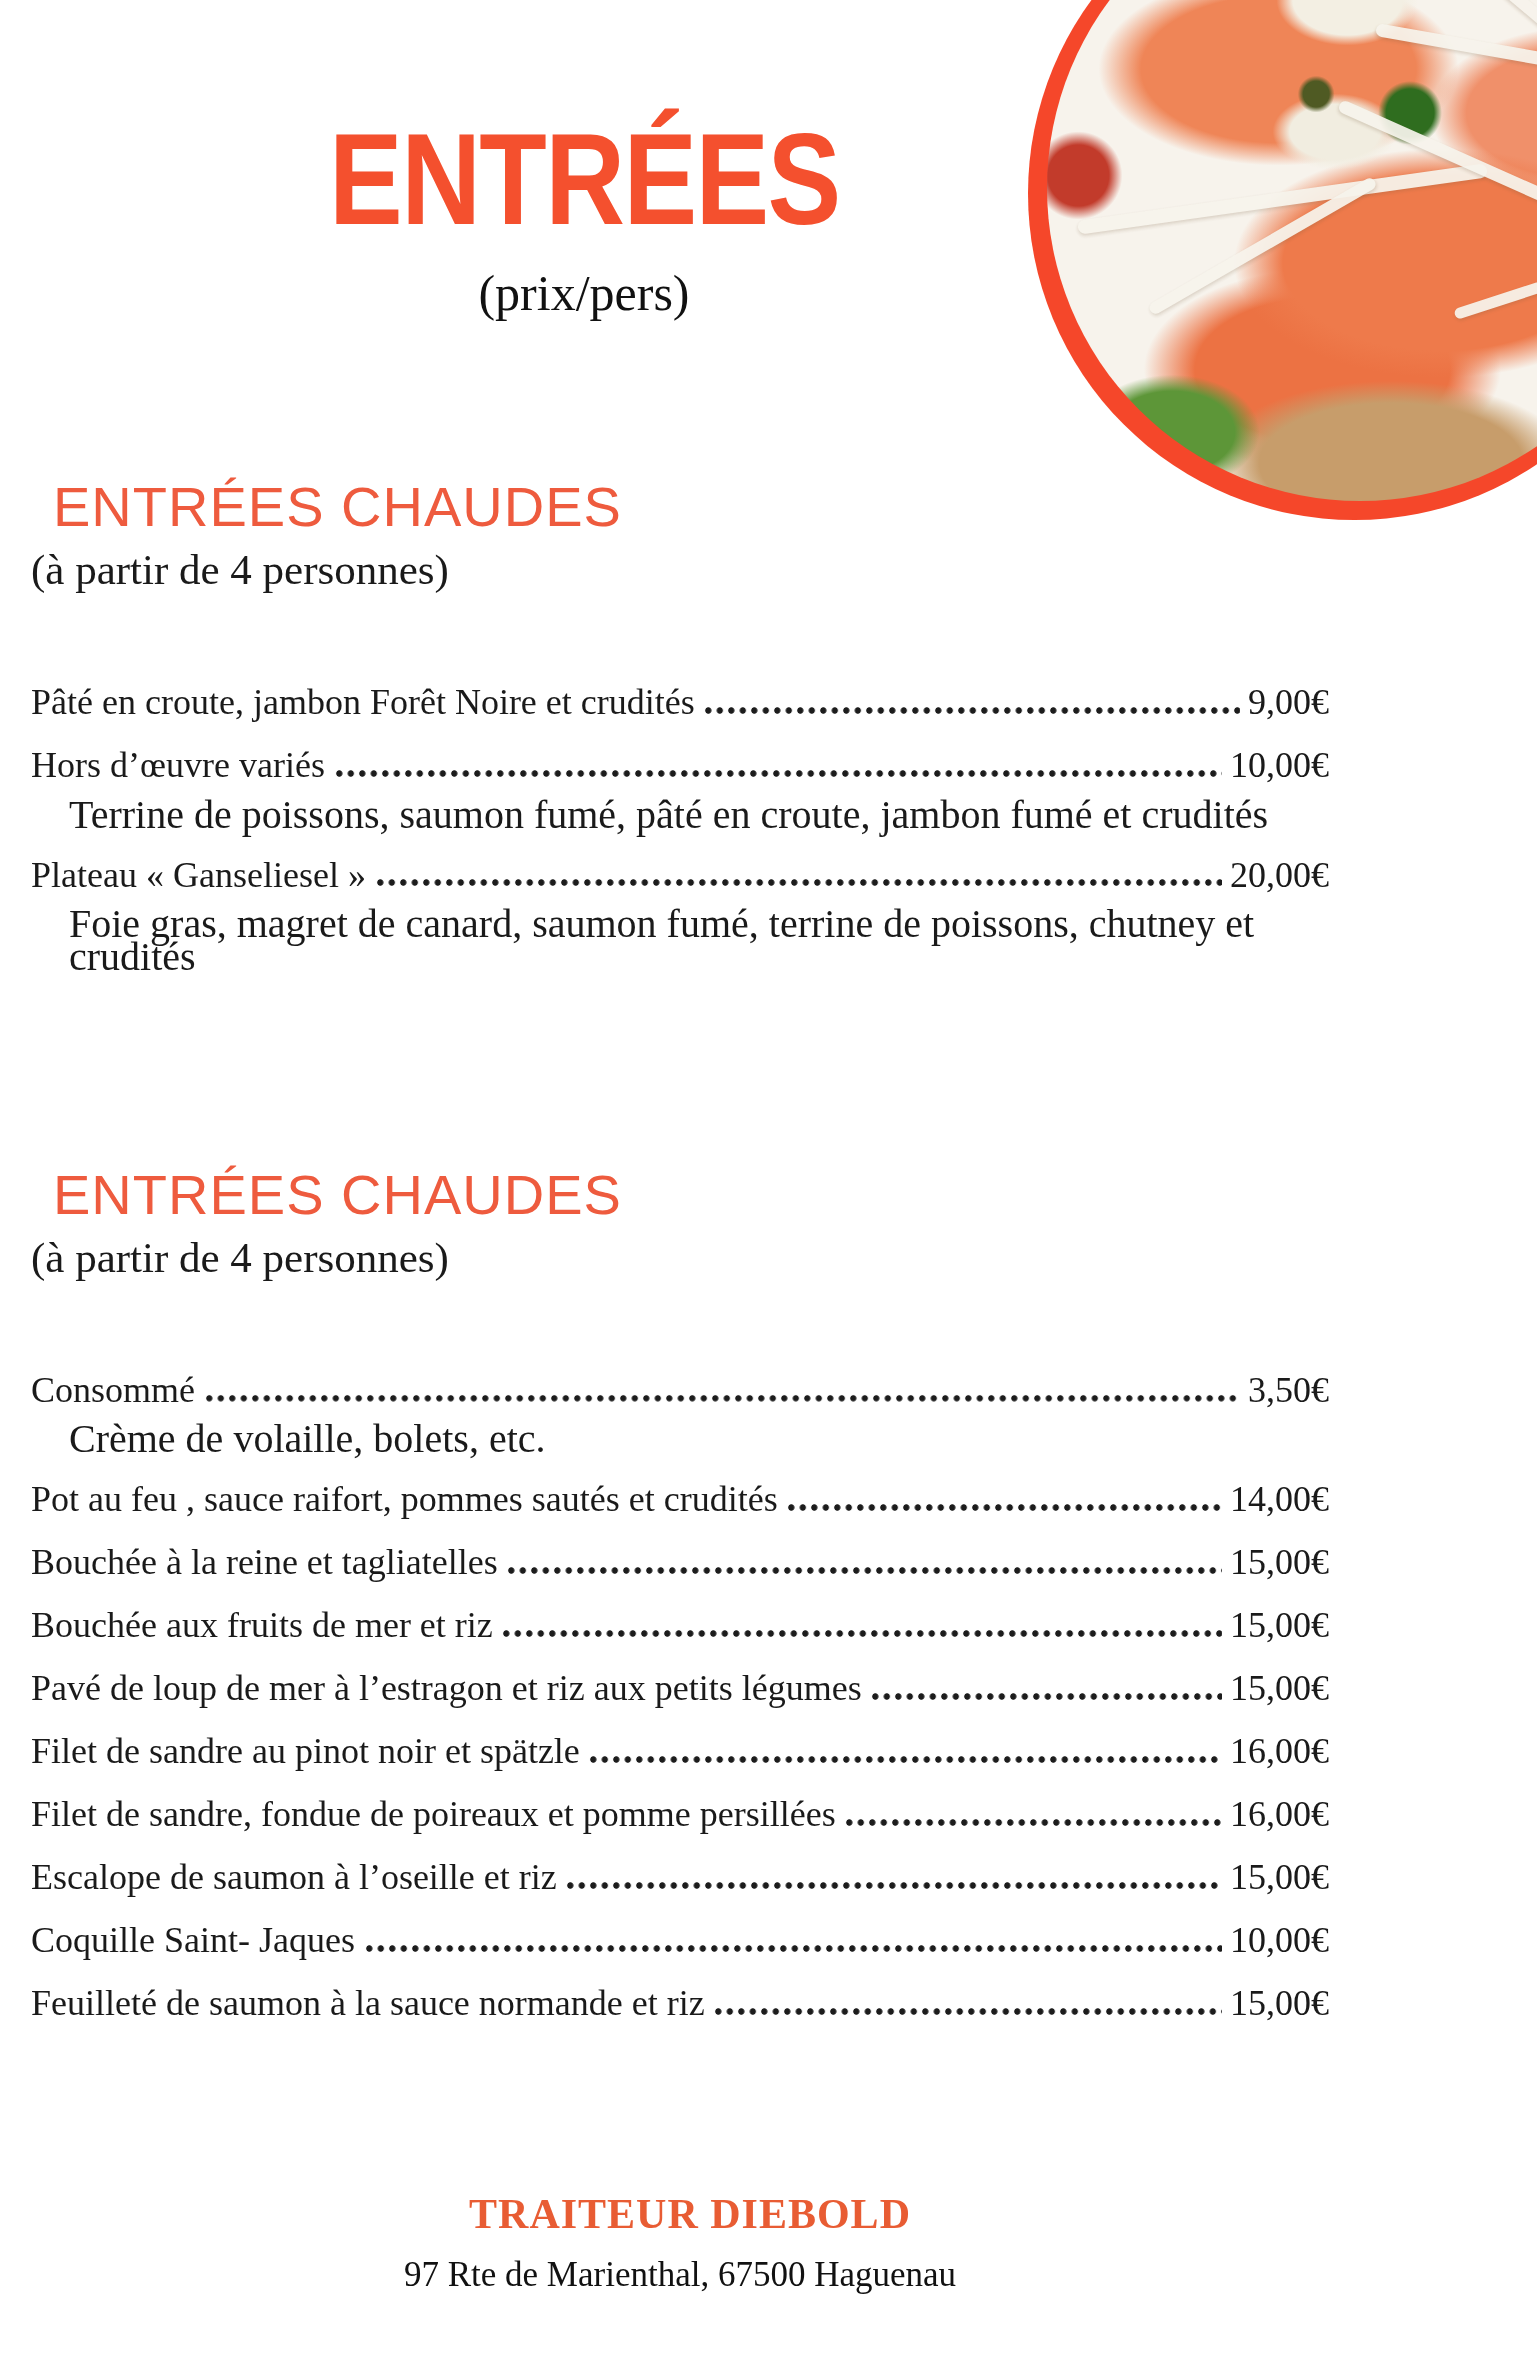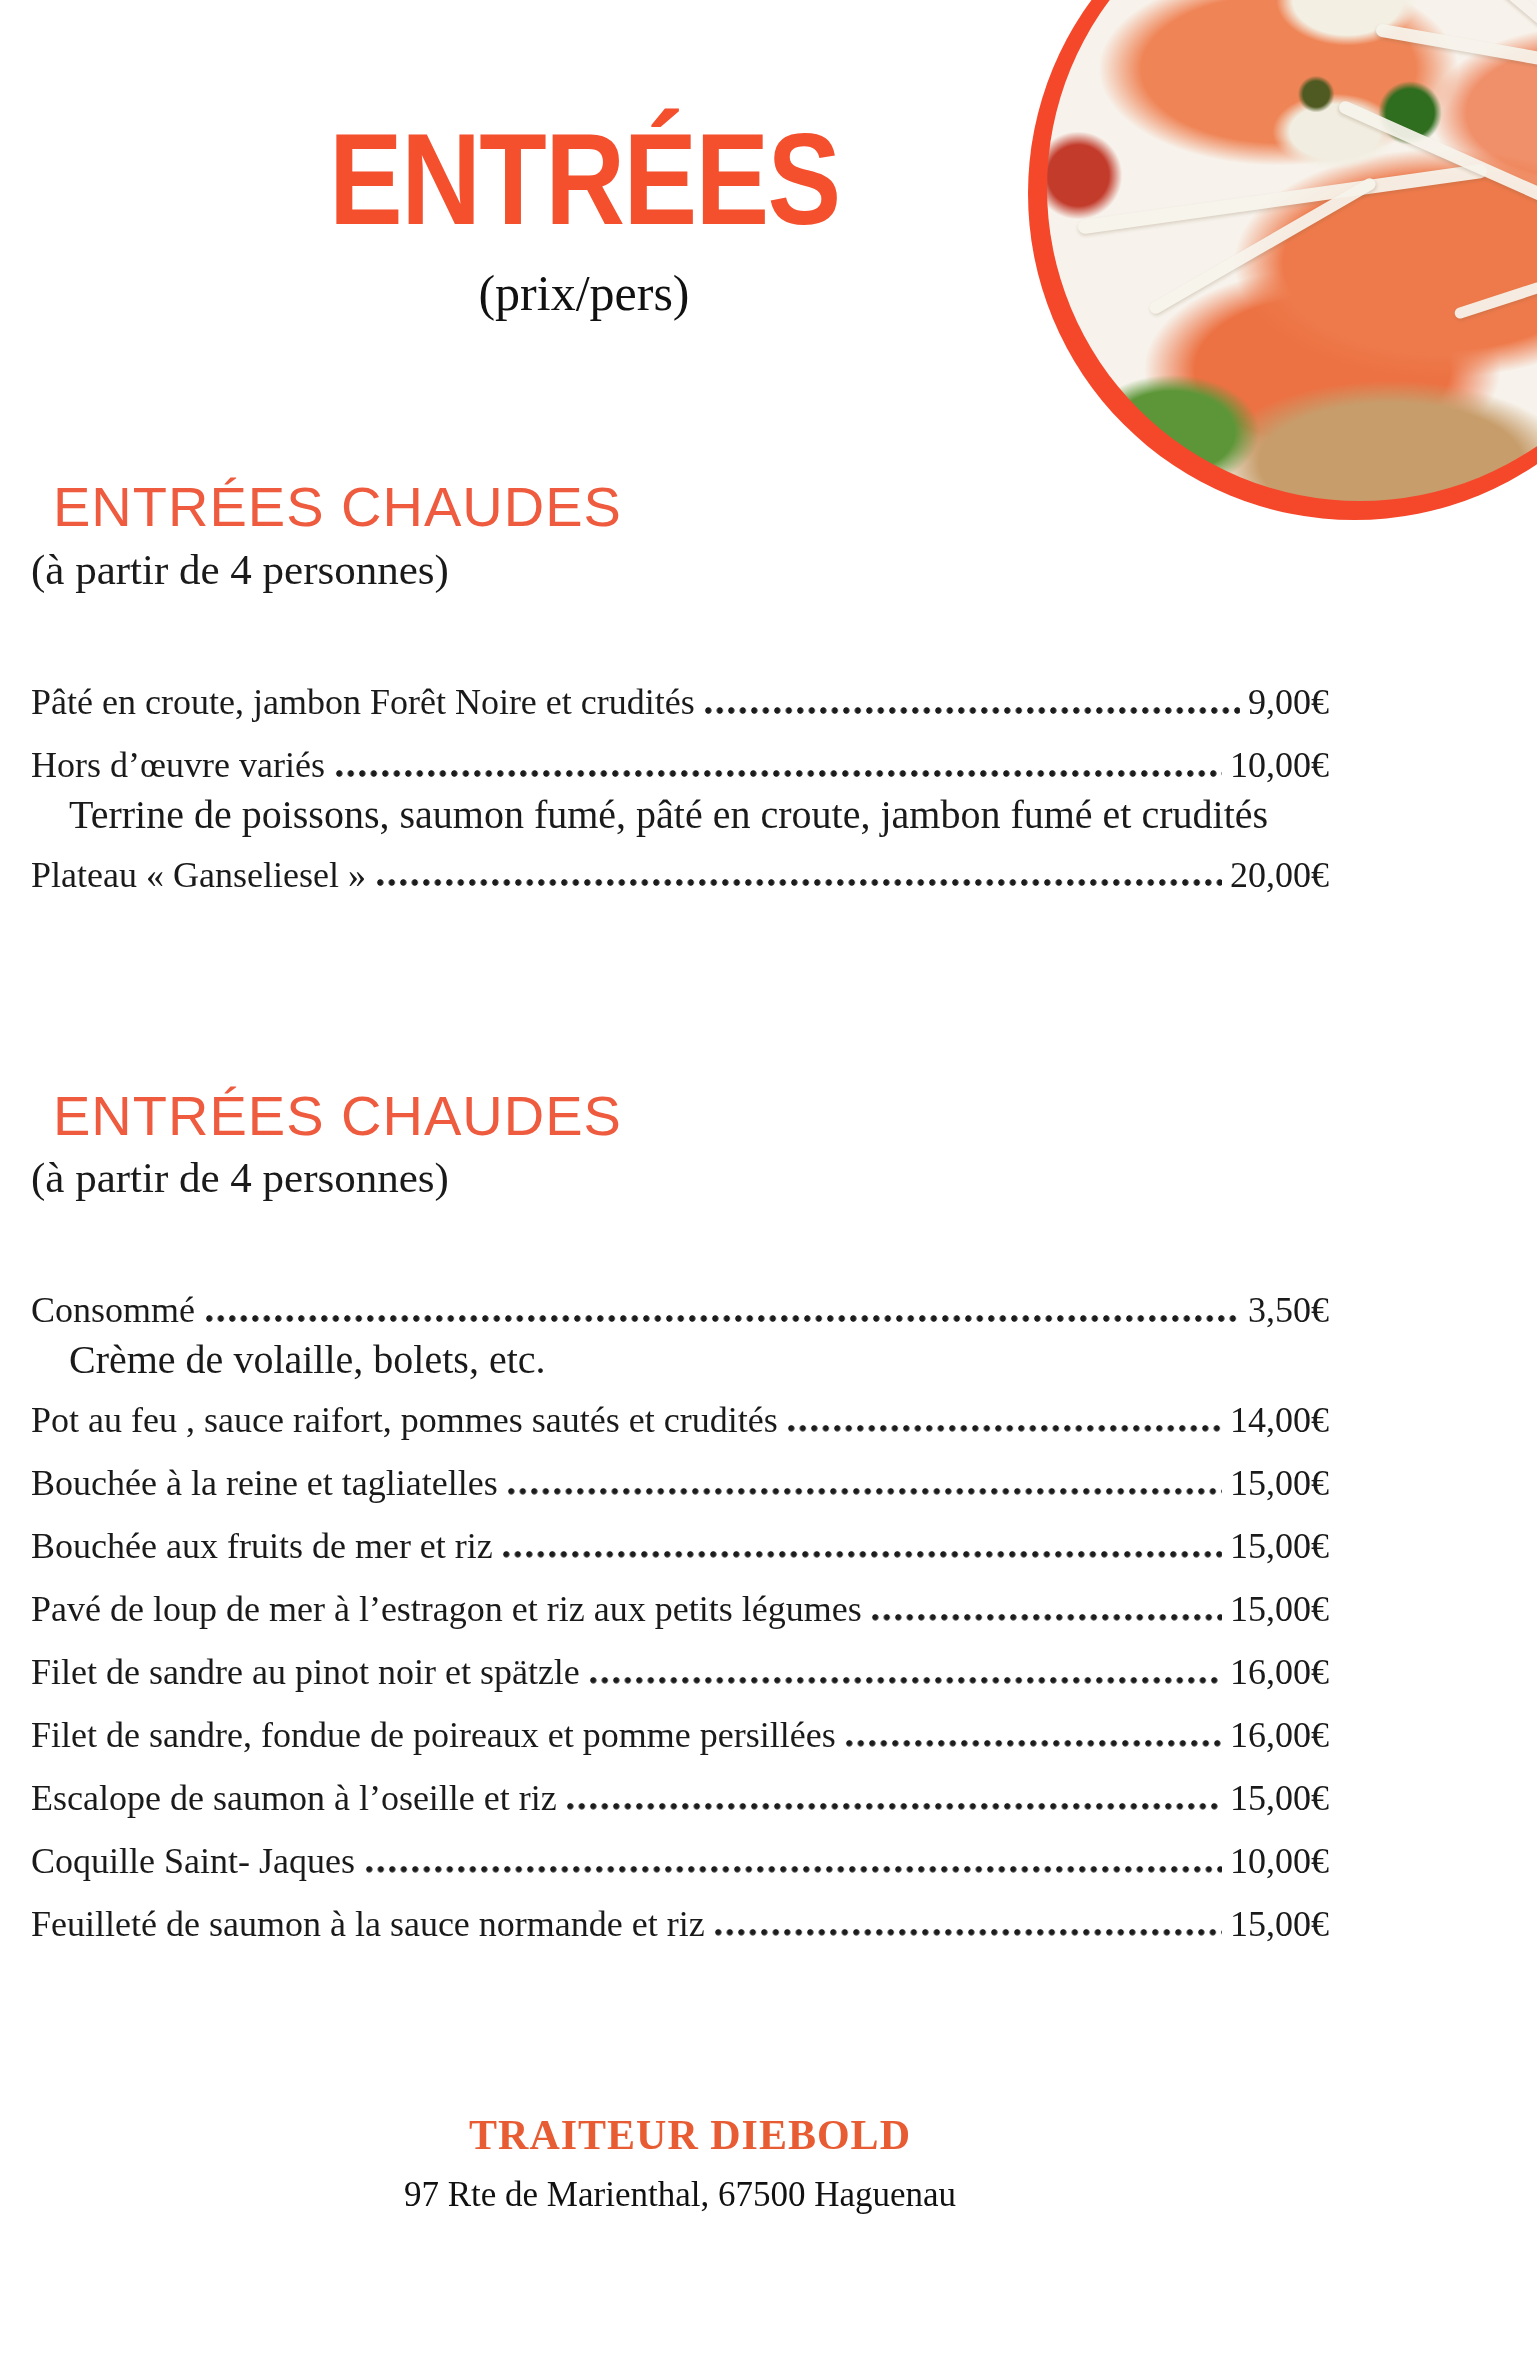"Foie gras, magret de canard," div.desc { html: none -> <div>Foie gras, magret de canard, saumon fumé, terrine de poissons, chutney et crudités</div> }
